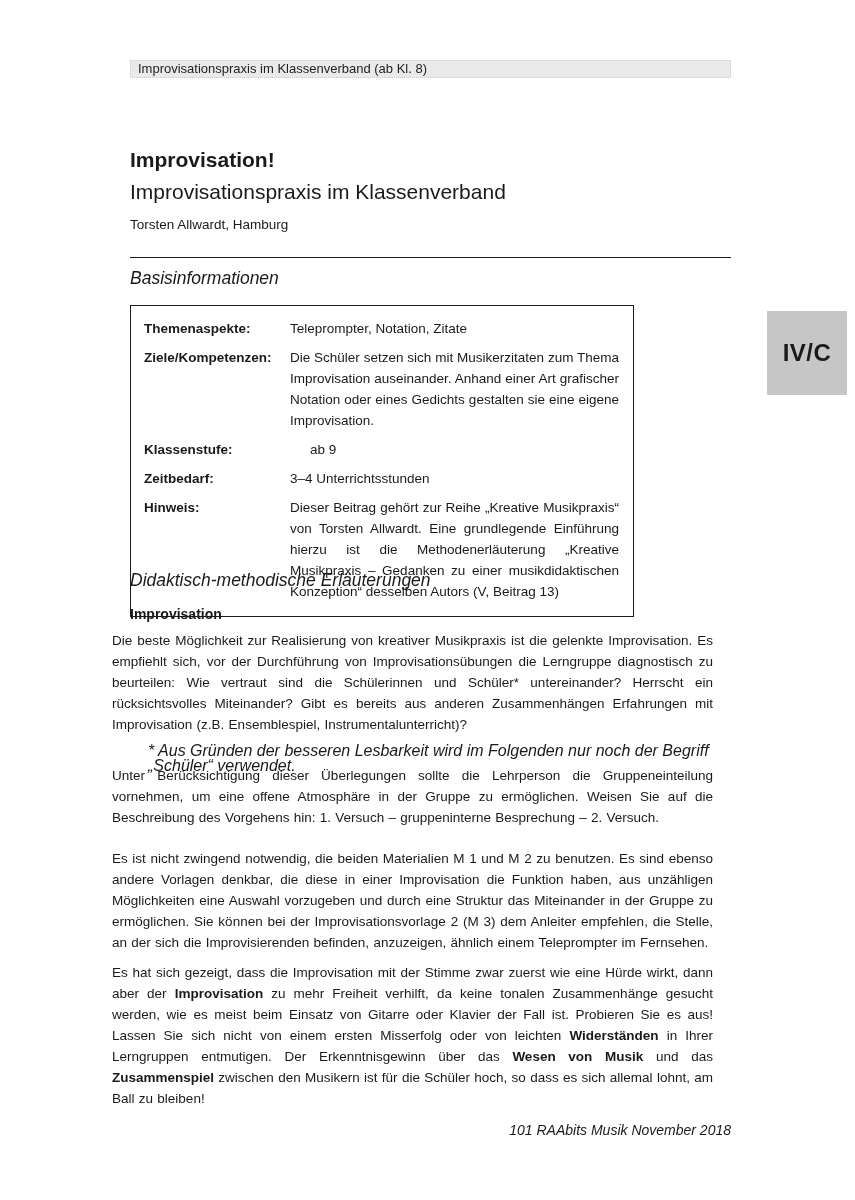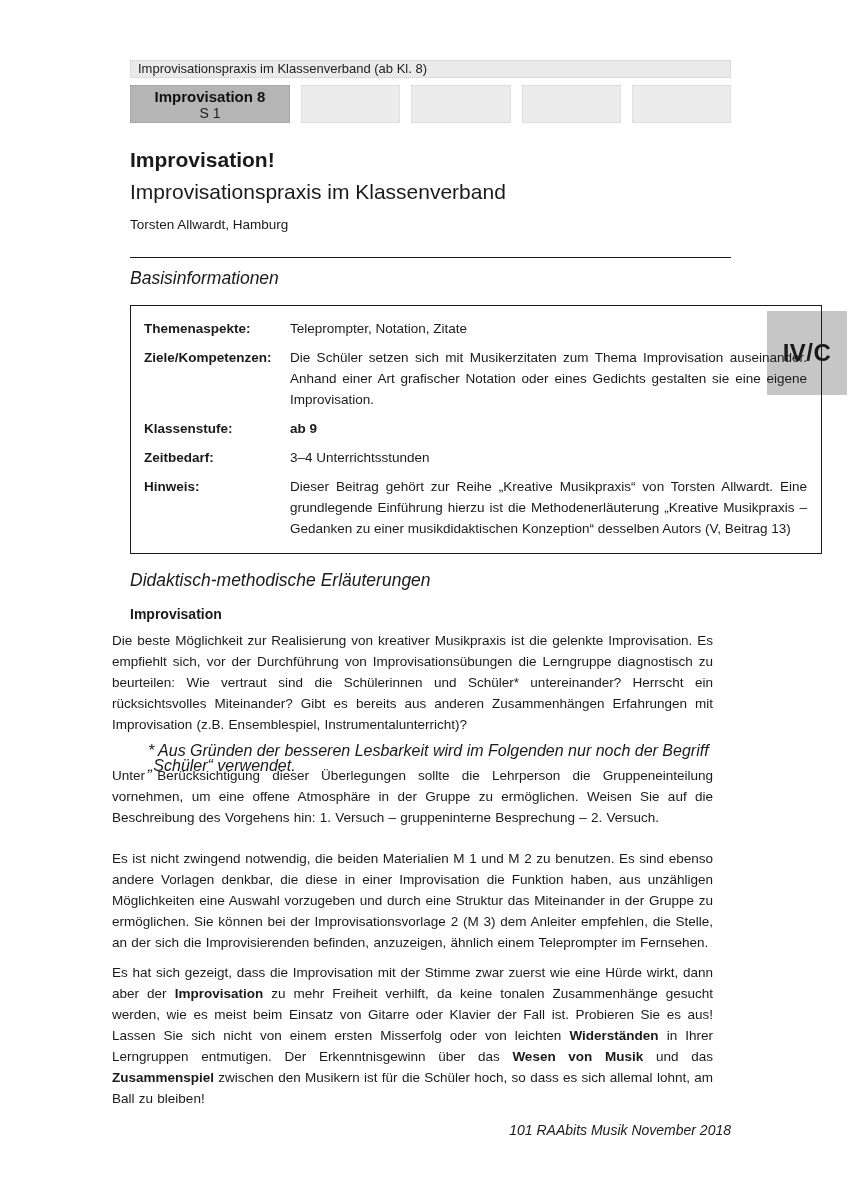"Improvisation 8" div.tab-row { html: <div> <div> <div>Improvisation 8</div> <div>S 1</div> </div> <div></div> <div></div> <div></div> <div></div> </div> -> none }
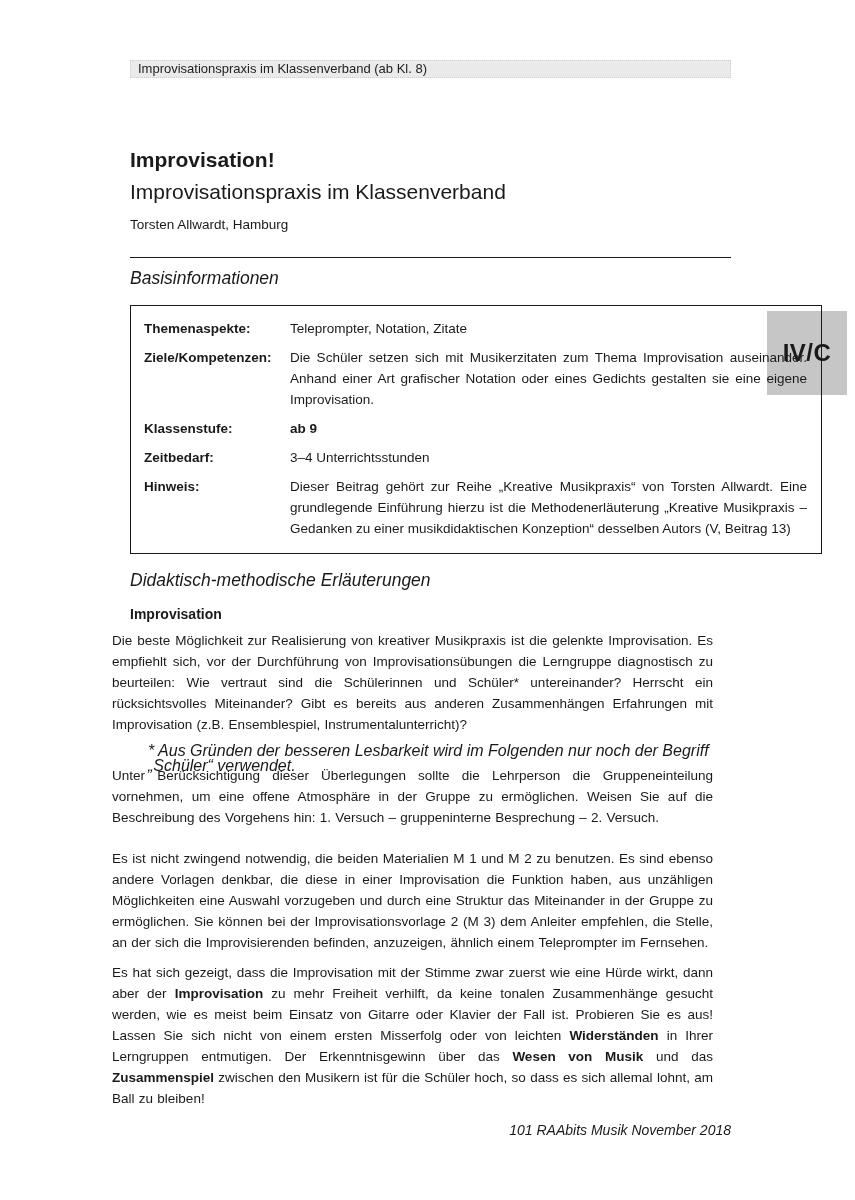"Themenaspekte:" .infobox { width: 692px -> 504px }
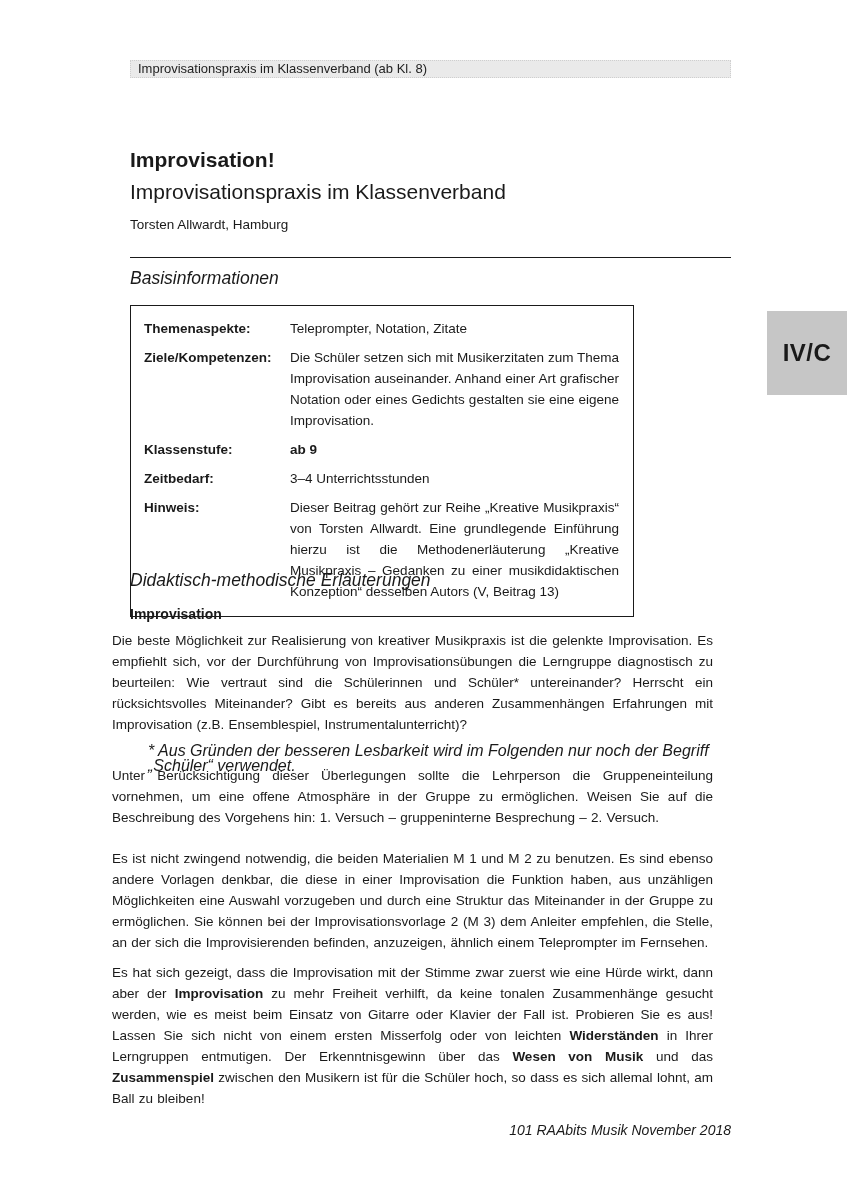"ab 9" .infobox .value.bold { font-weight: bold -> normal; margin-left: none -> 20px }
